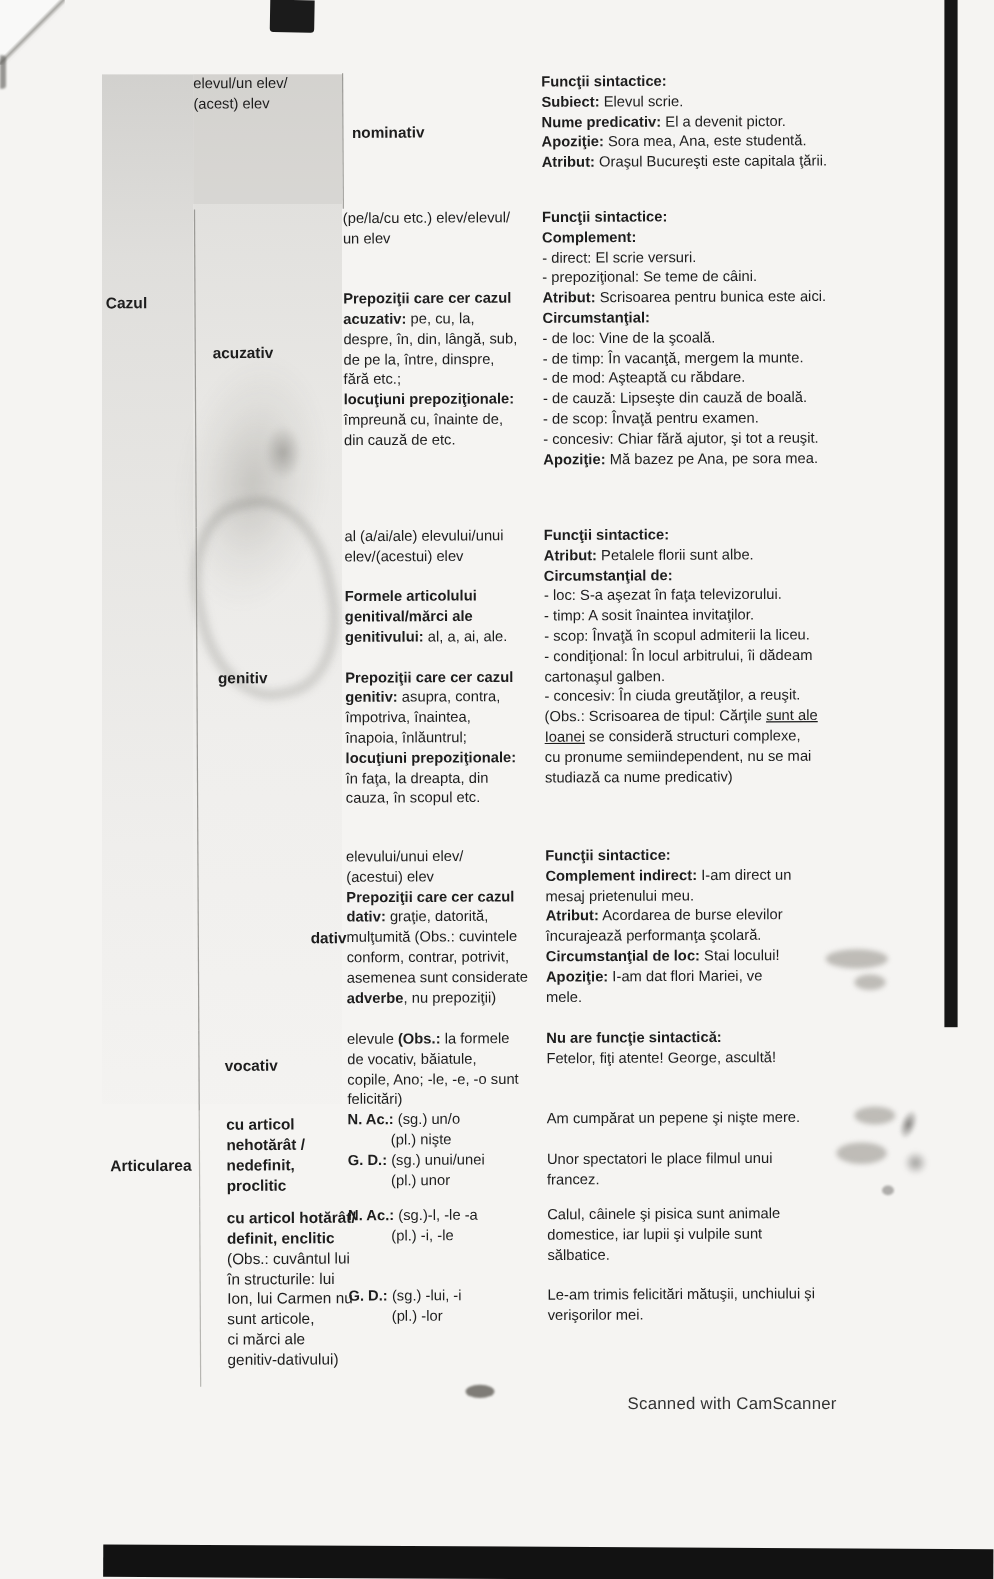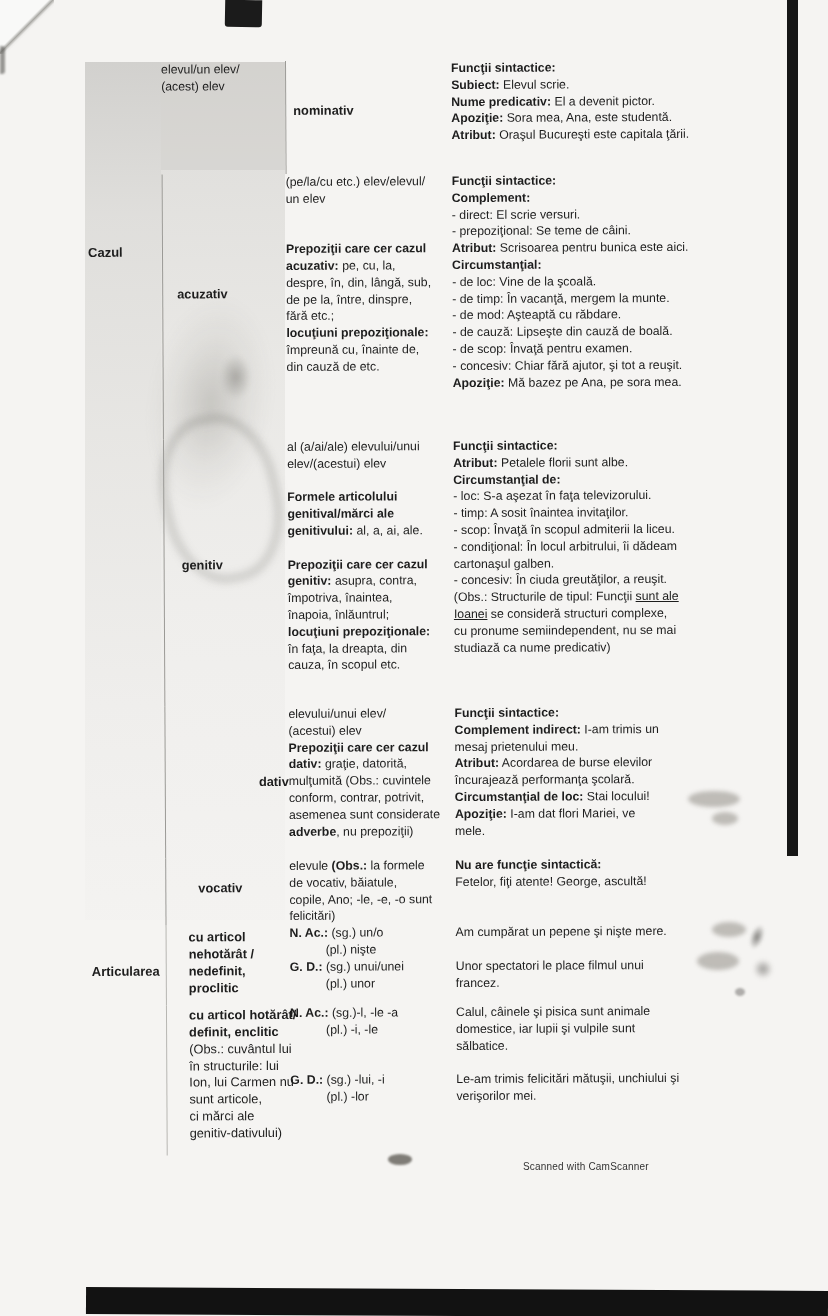"(Obs.: Structurile de tipul: Funcţii" span.seg { text: Structurile de tipul: Funcţii -> Scrisoarea de tipul: Cărţile }
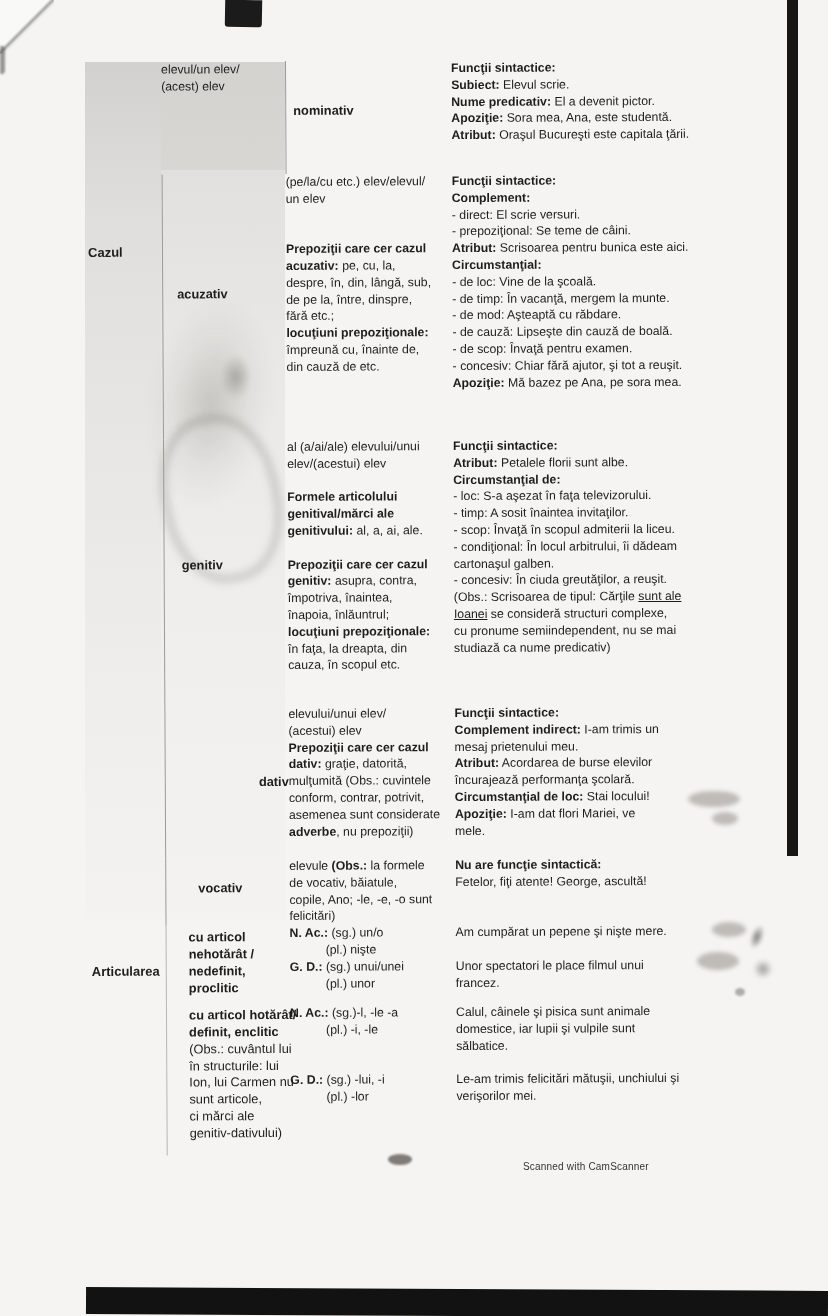"I-am trimis un" span.seg { text: trimis -> direct }
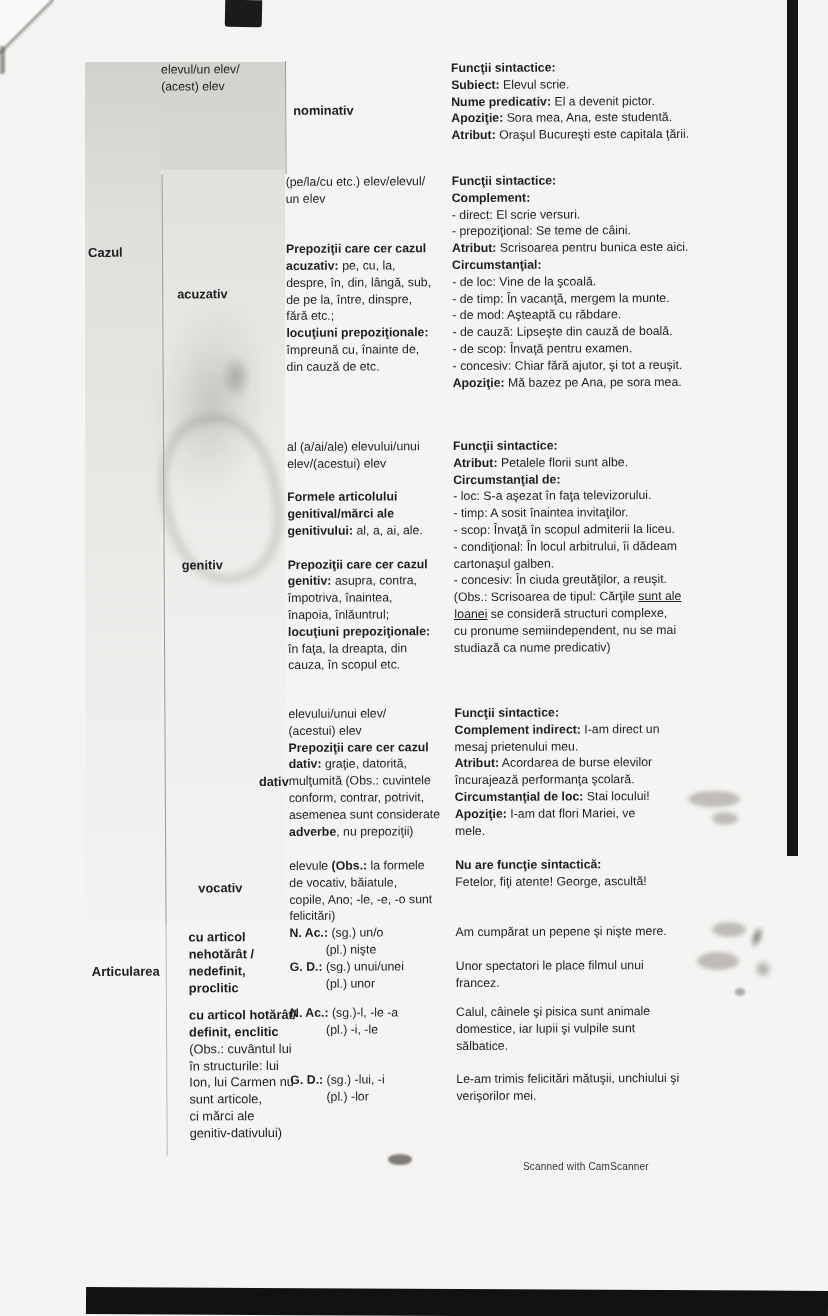"vocativ" .row-5 .c-case { padding-left: 32px -> 21px }
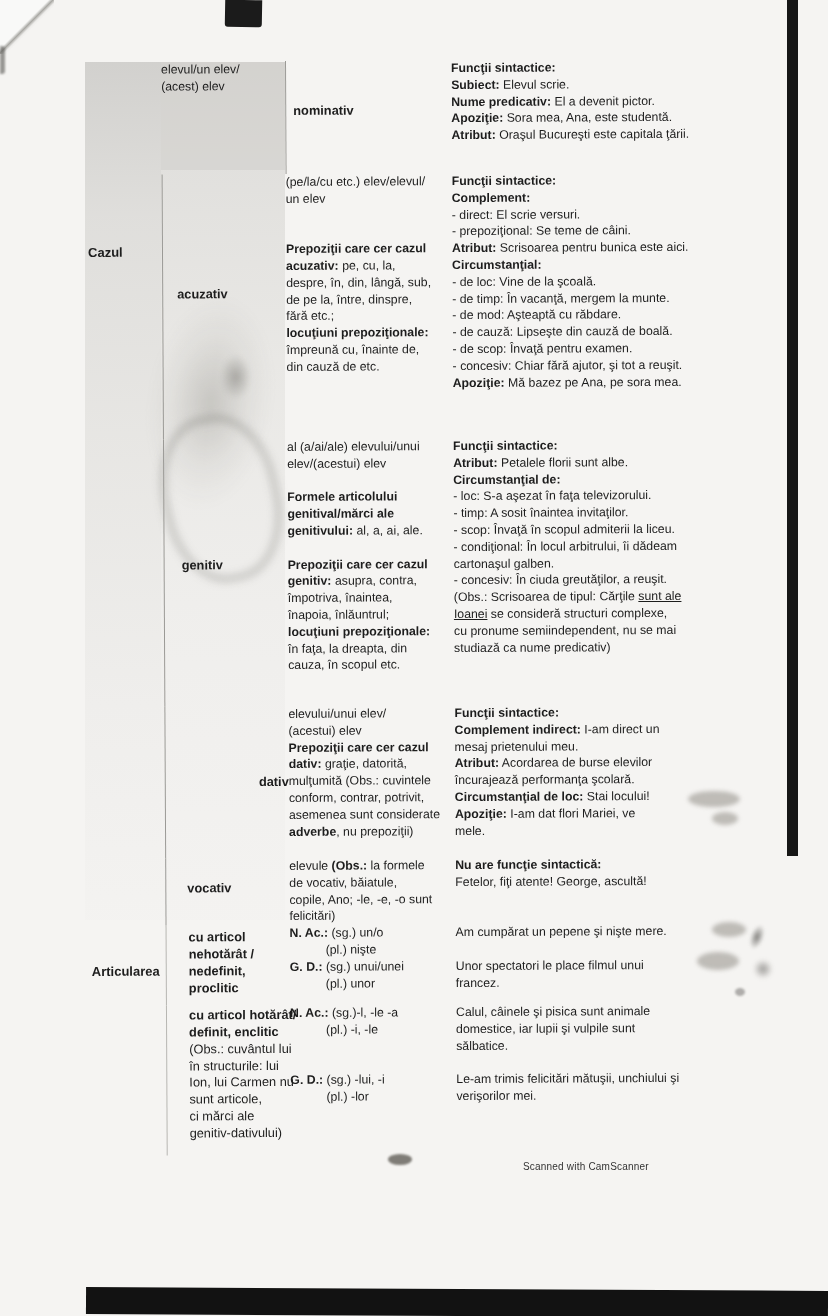"Scanned with CamScanner" .footer-credit { font-size: 10px -> 14px }
